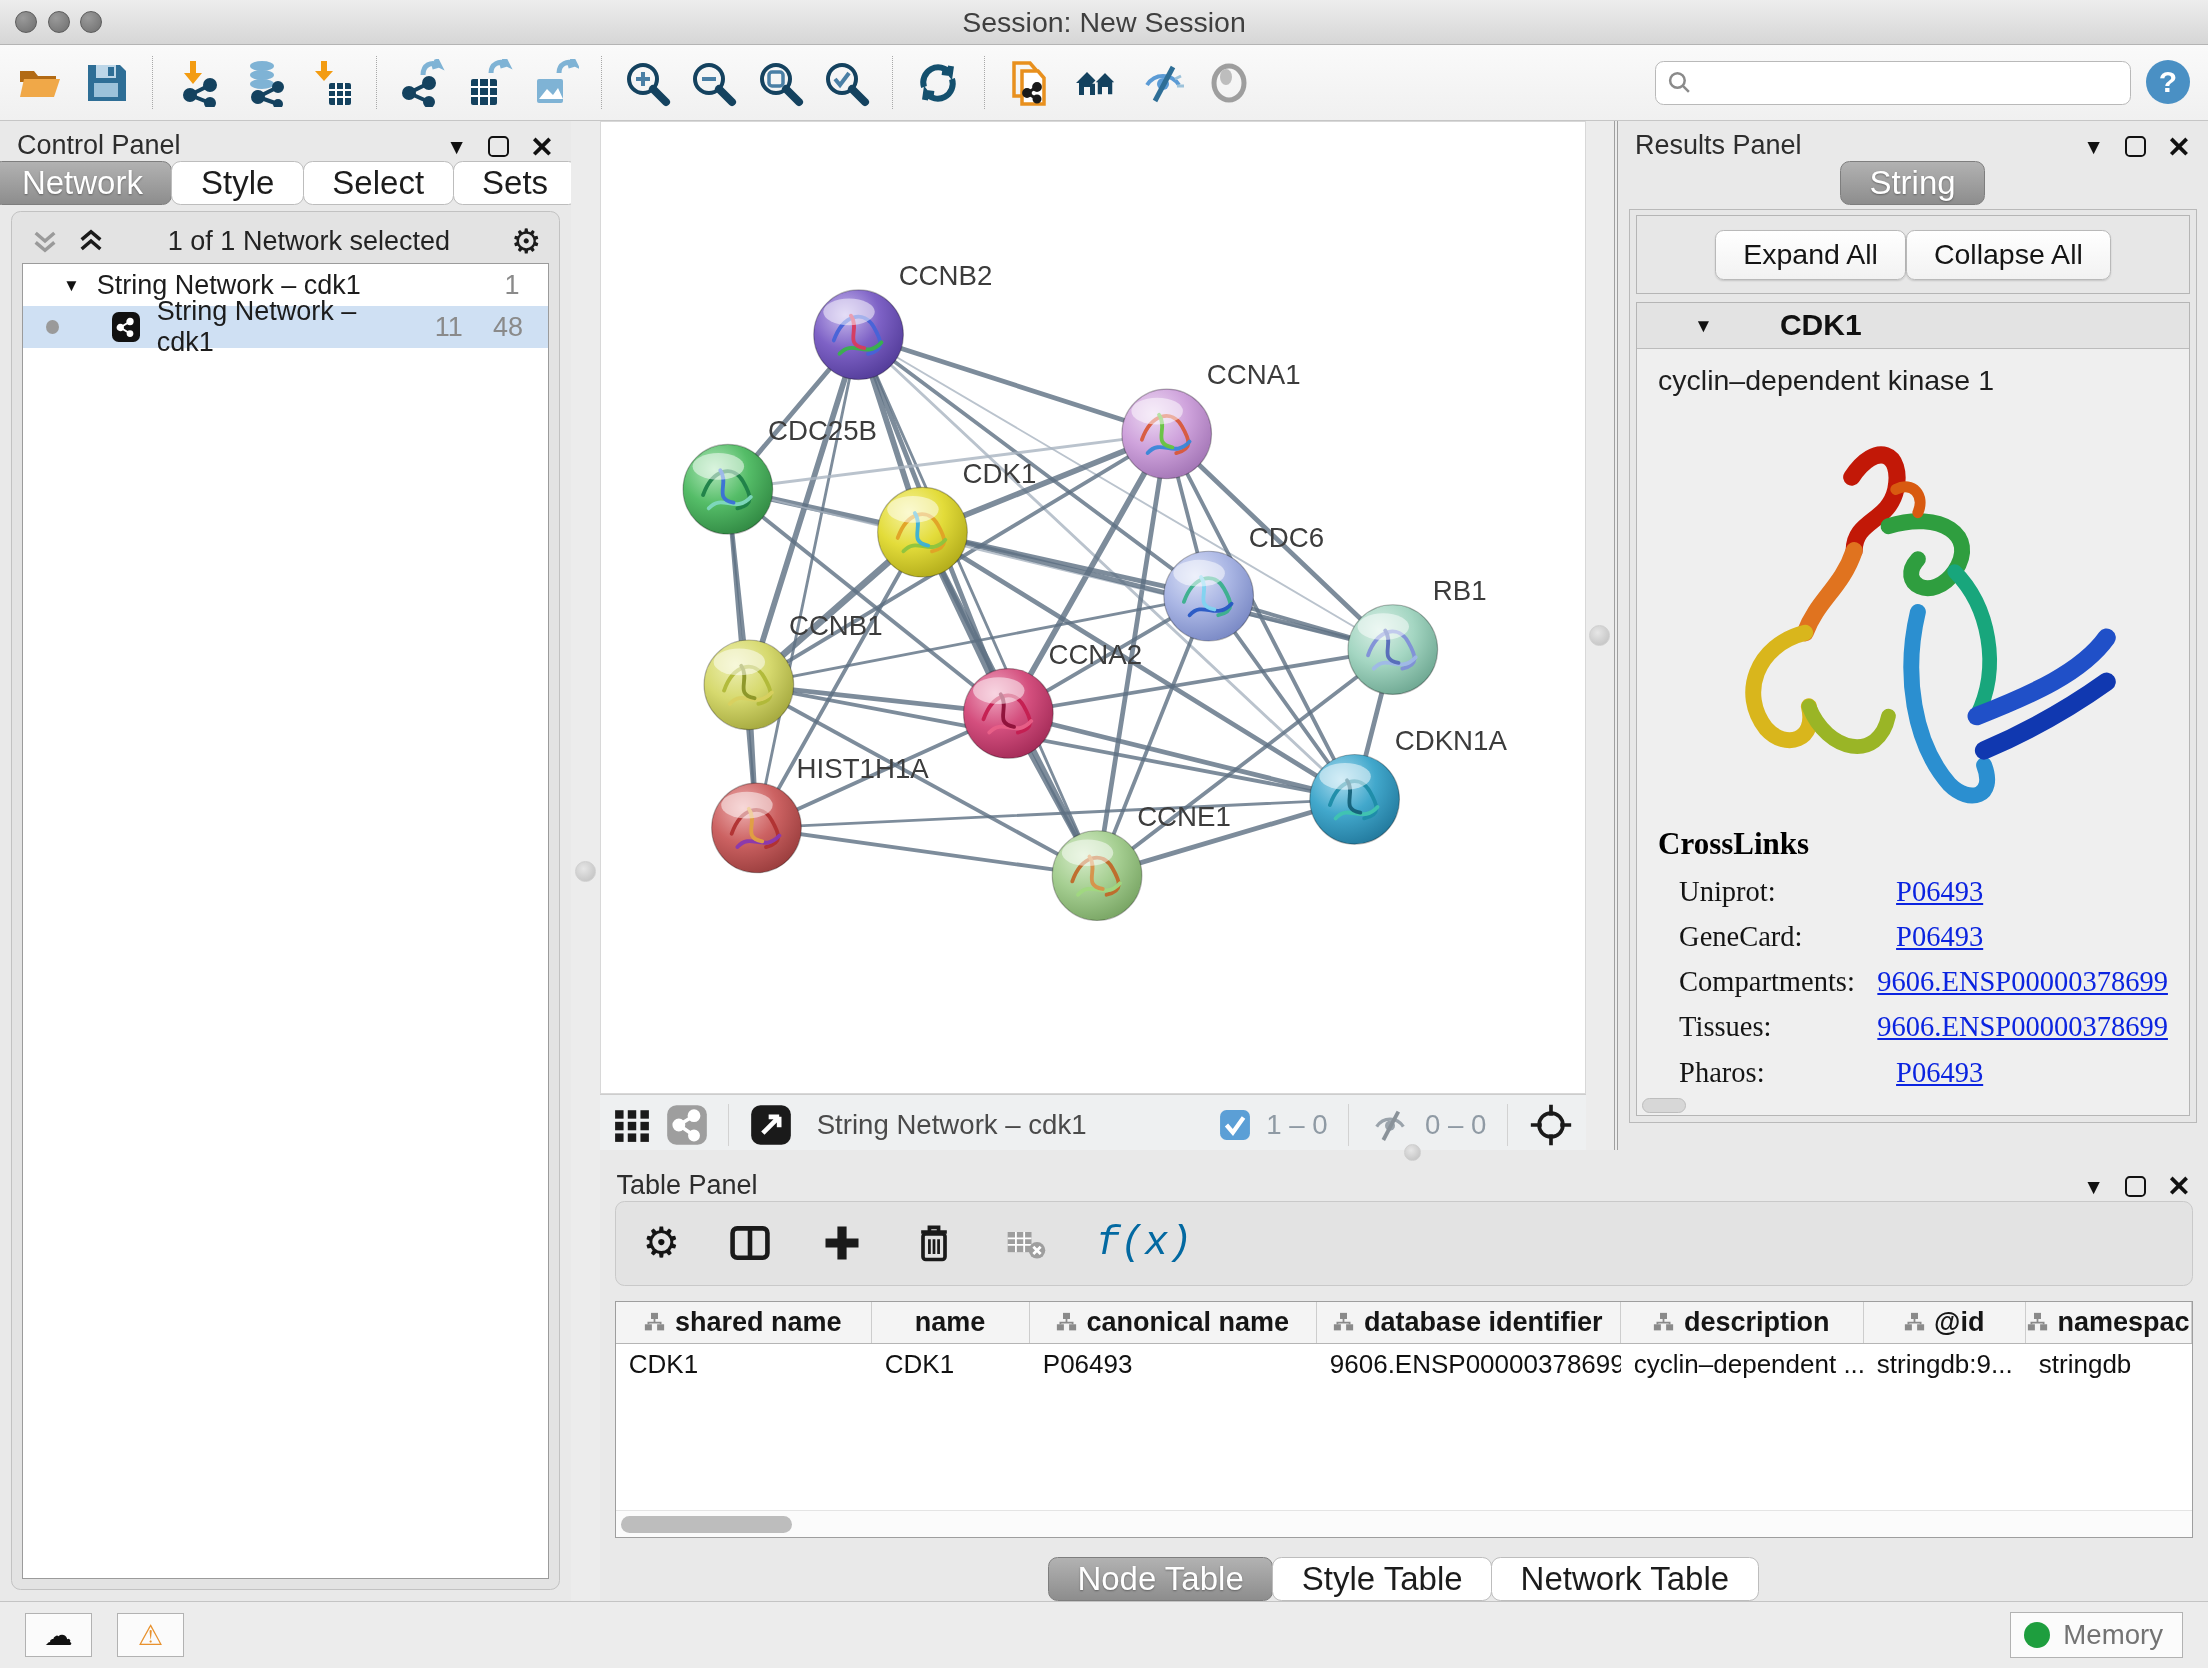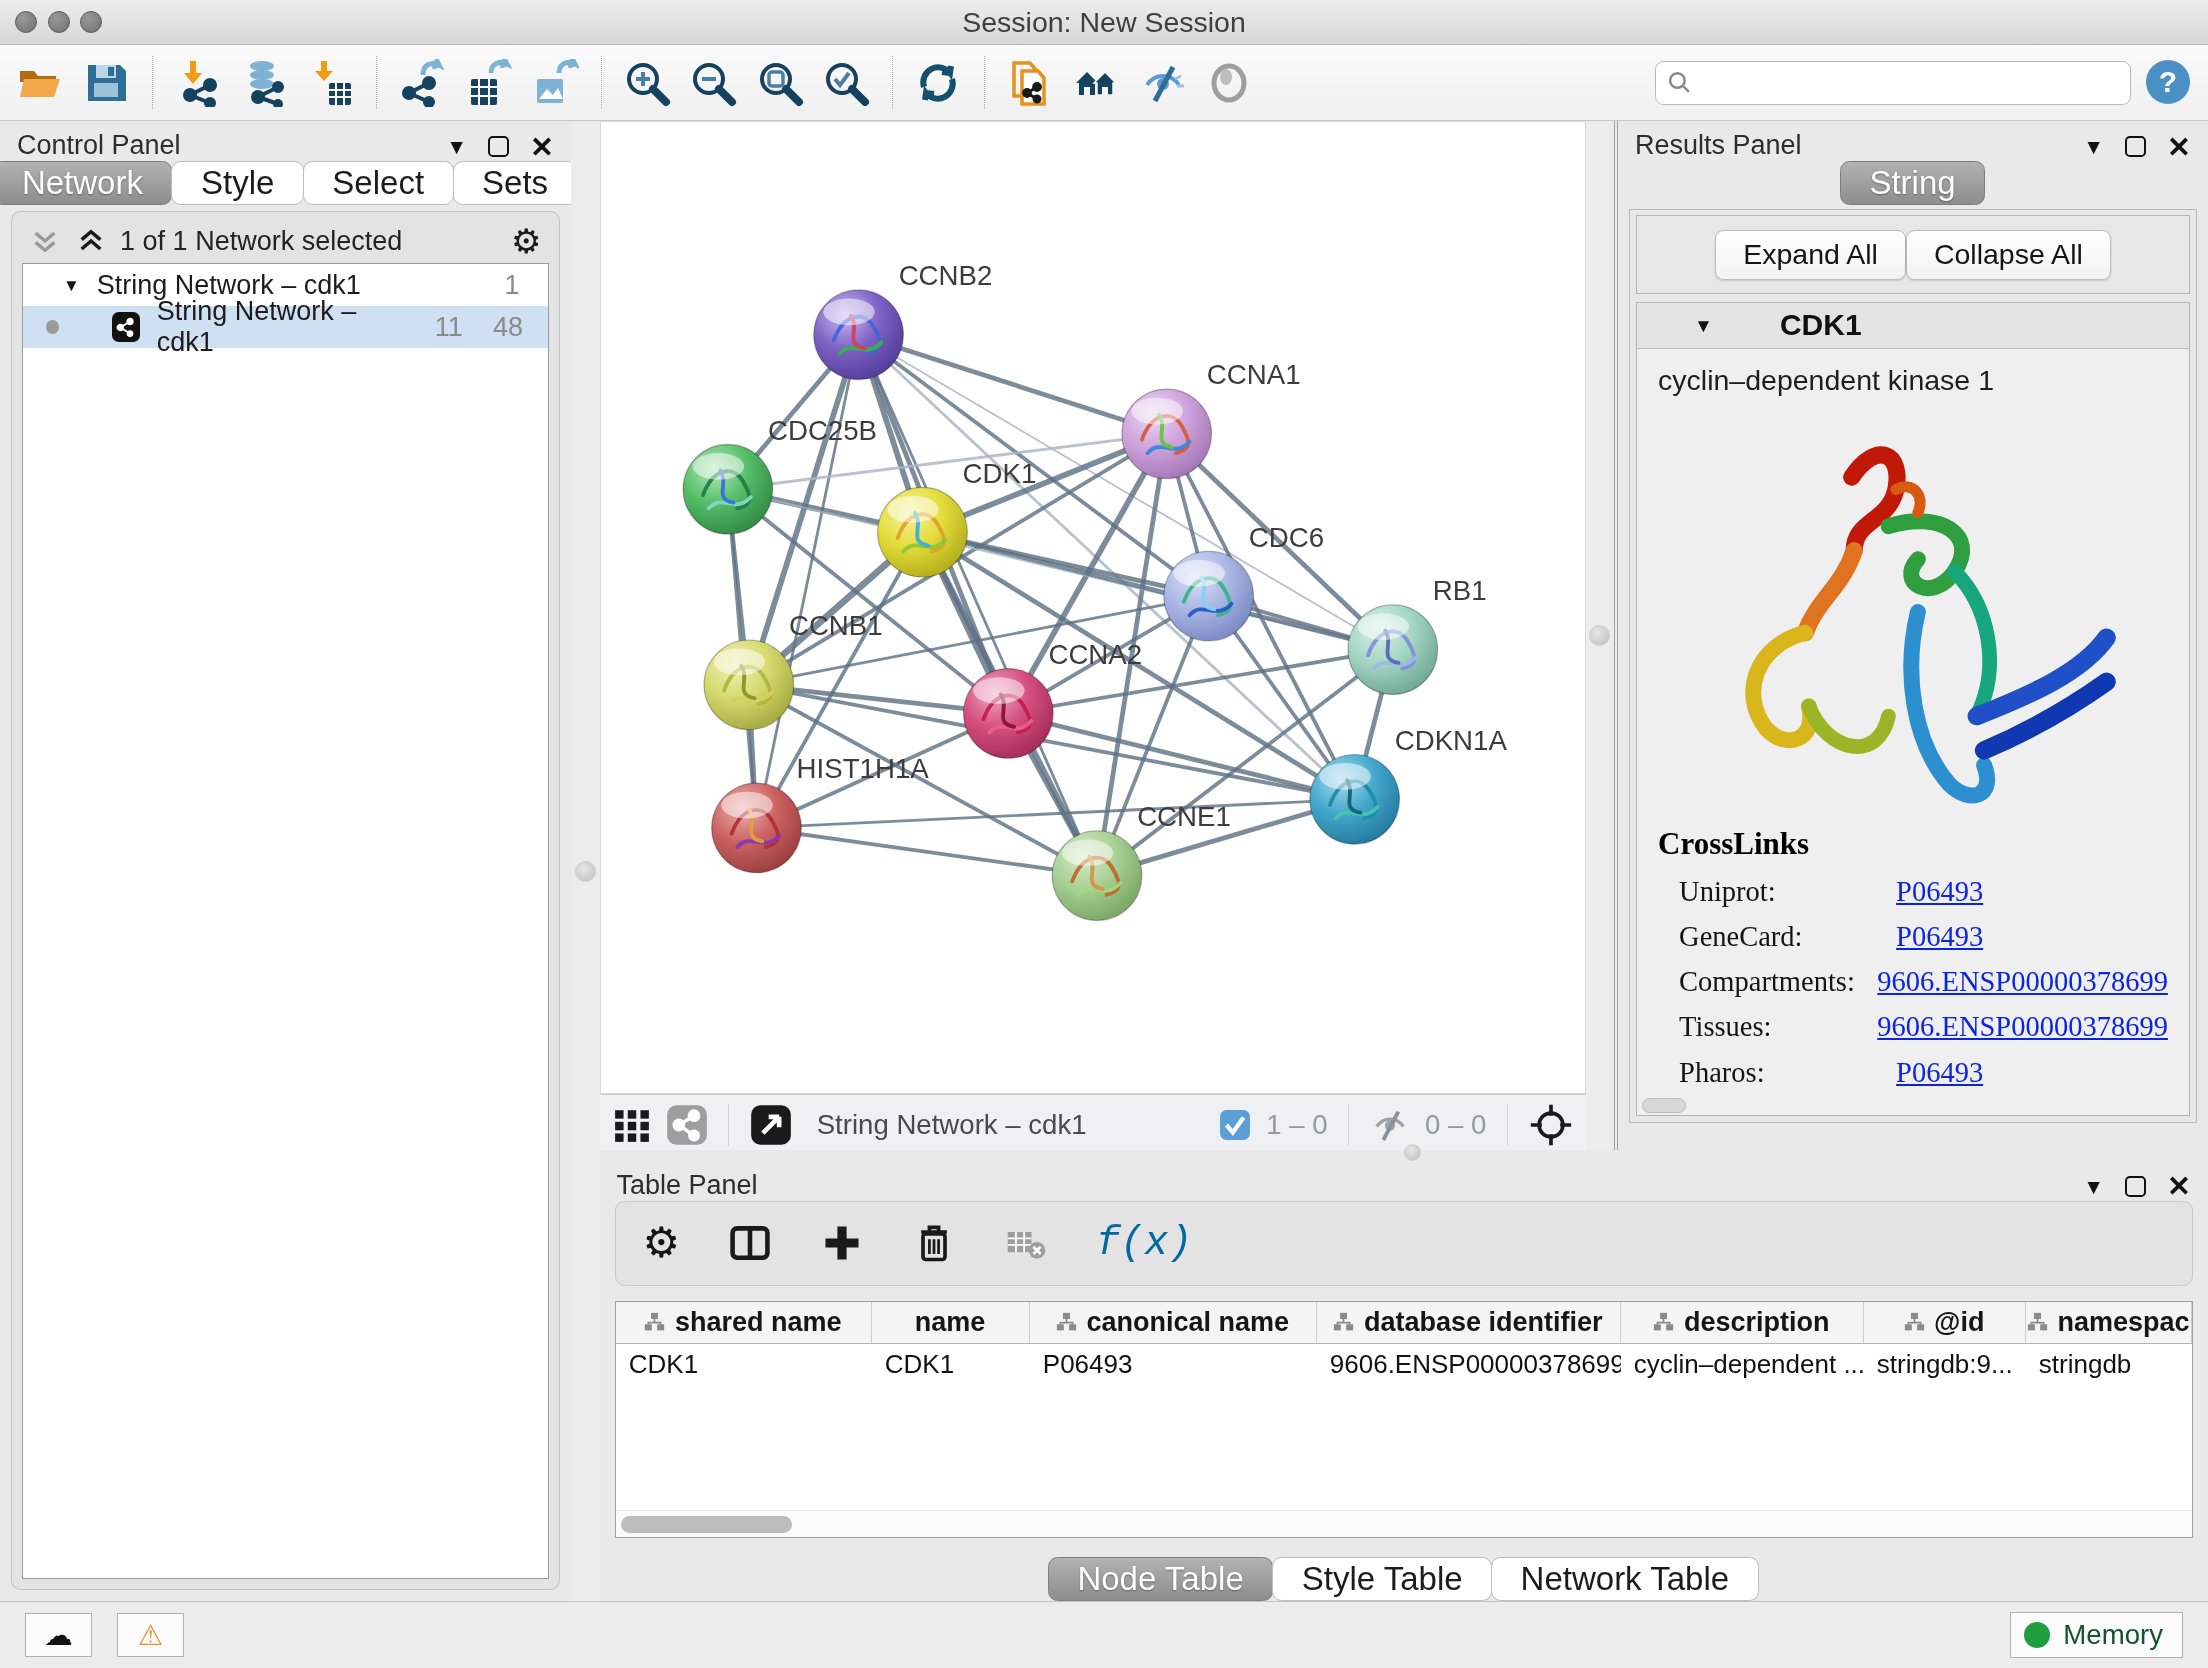"1 of 1 Network selected" .cp-status { text-align: none -> center }
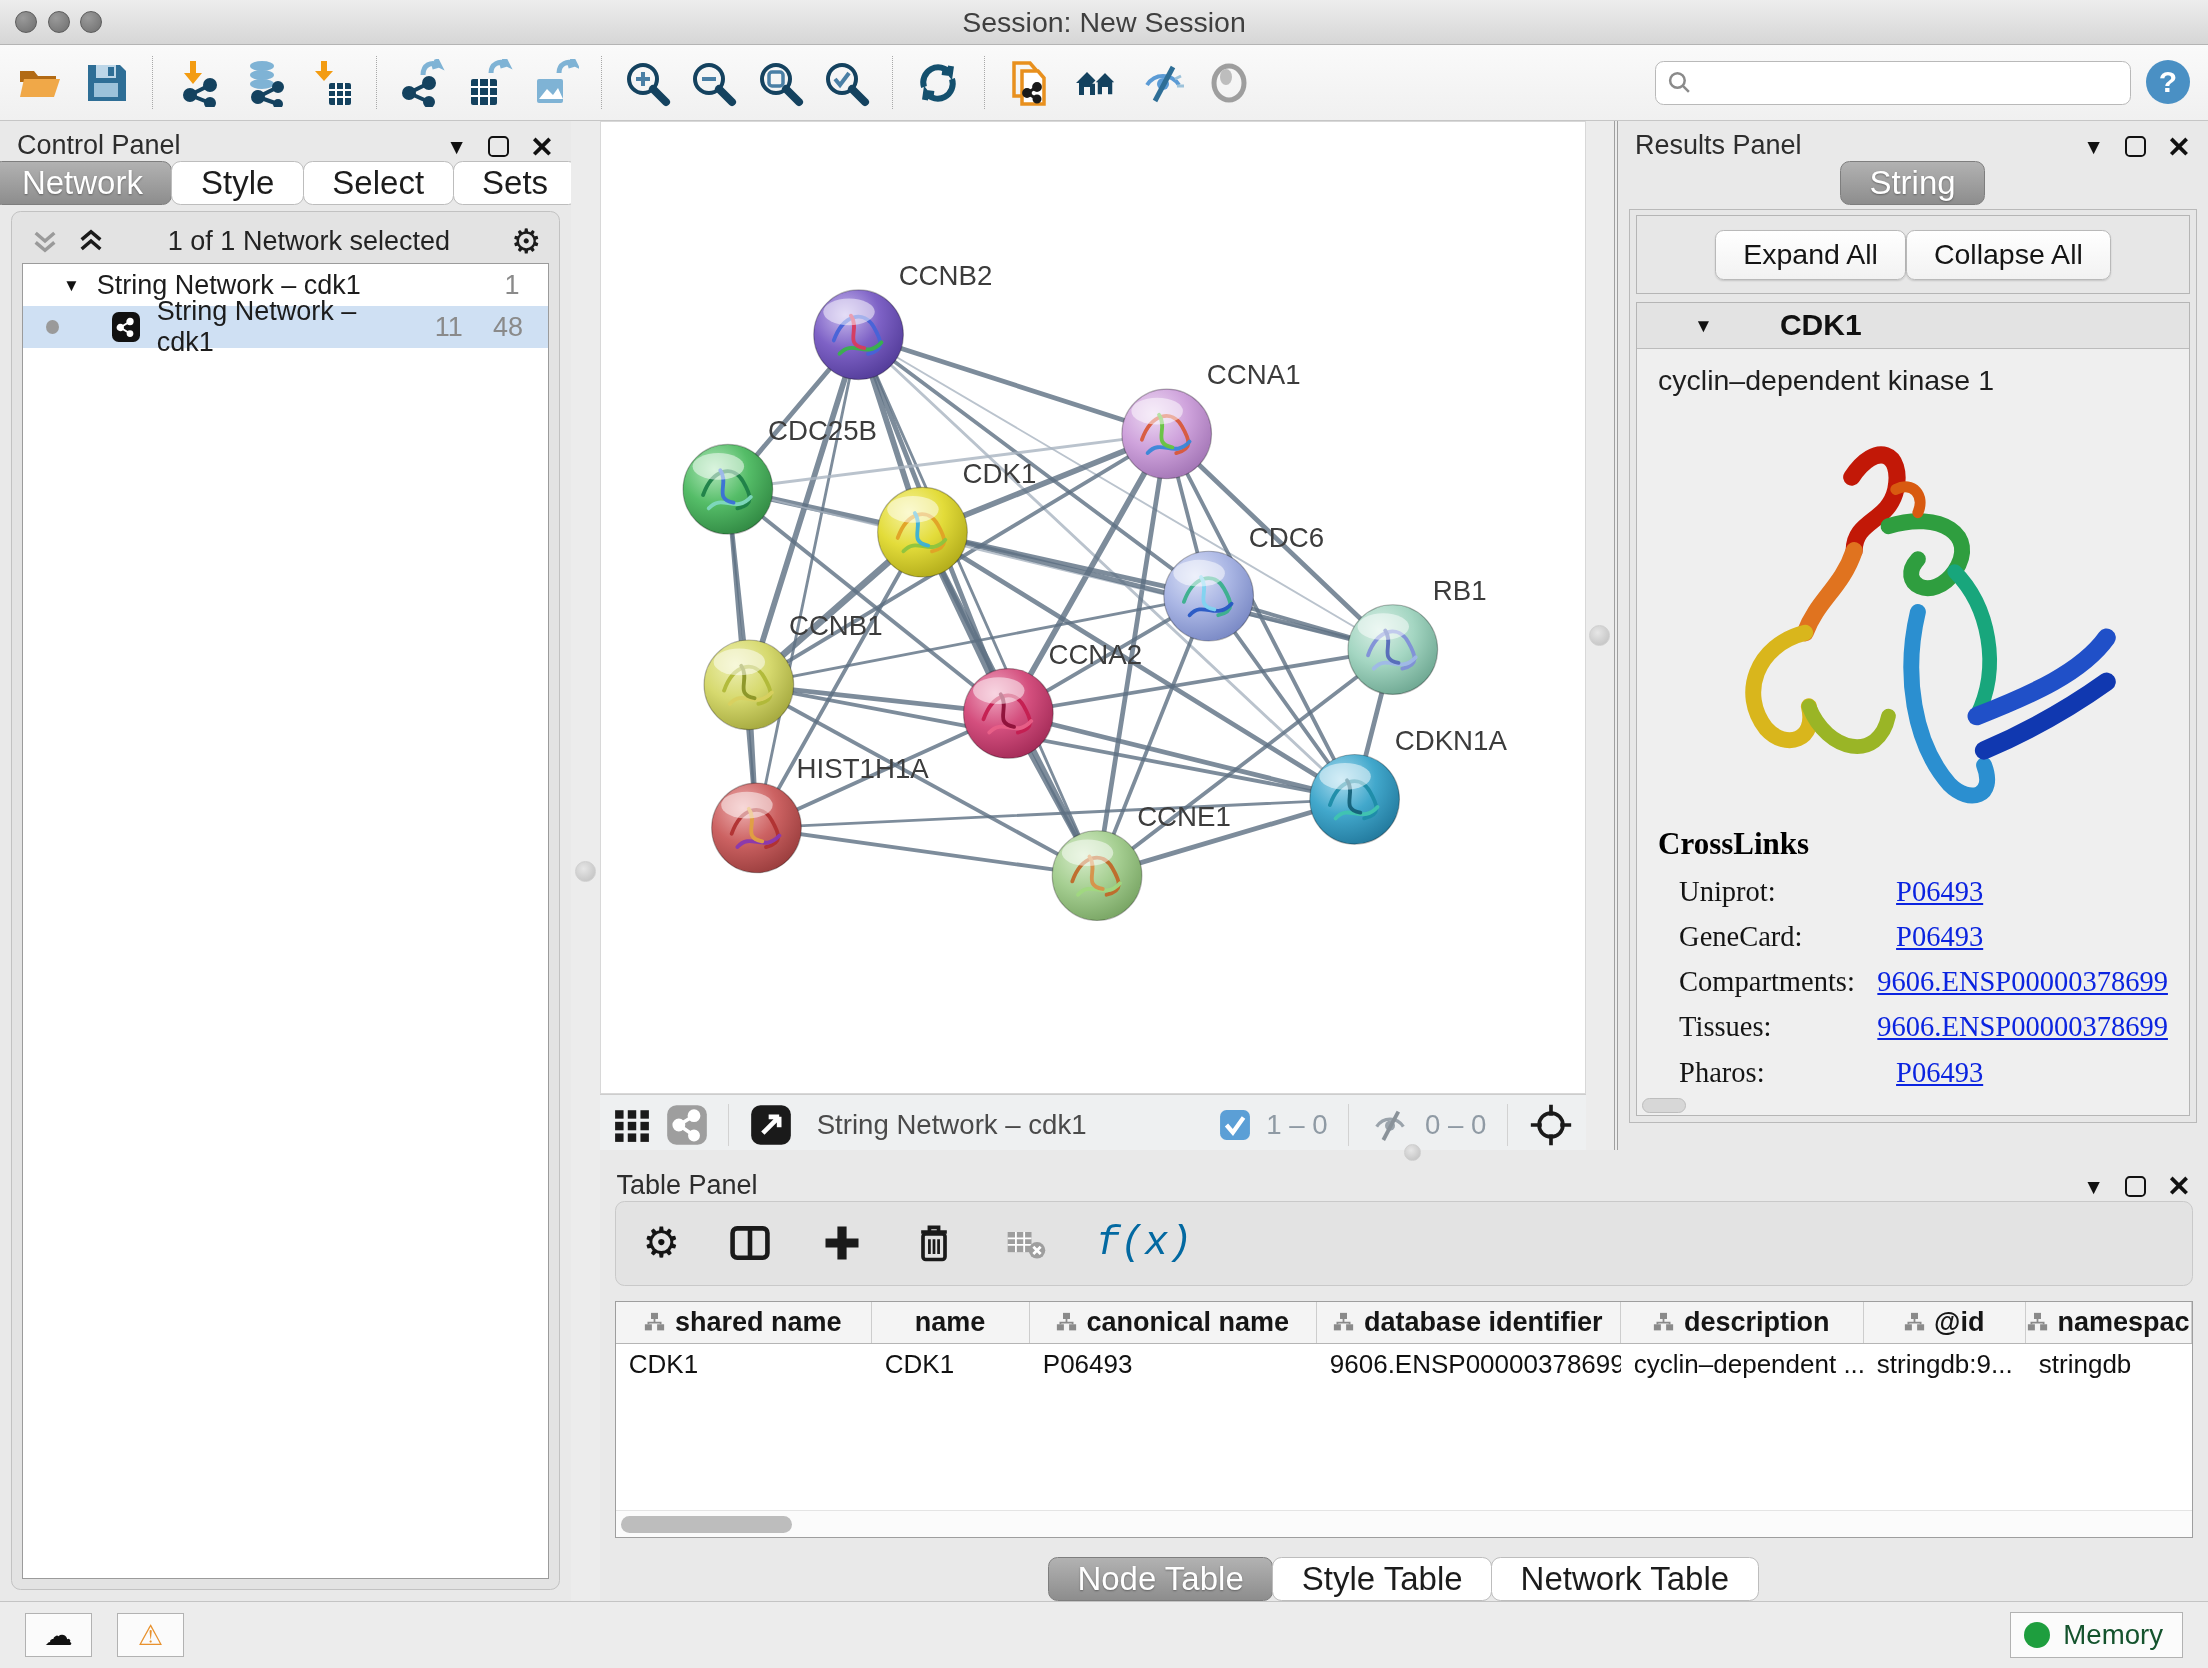"Memory" .mem-btn { color: #14532d -> #737373 }
